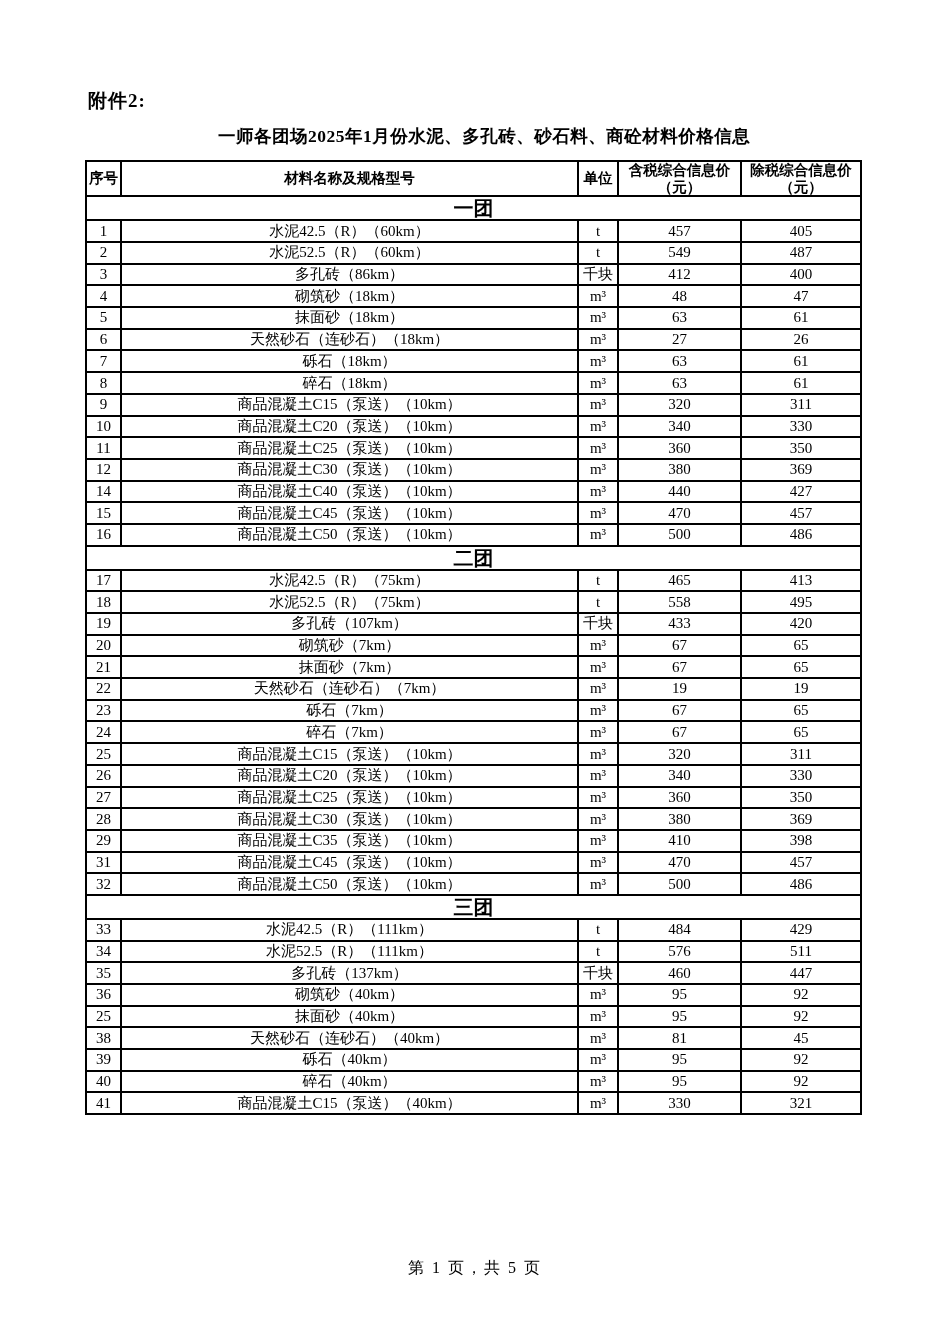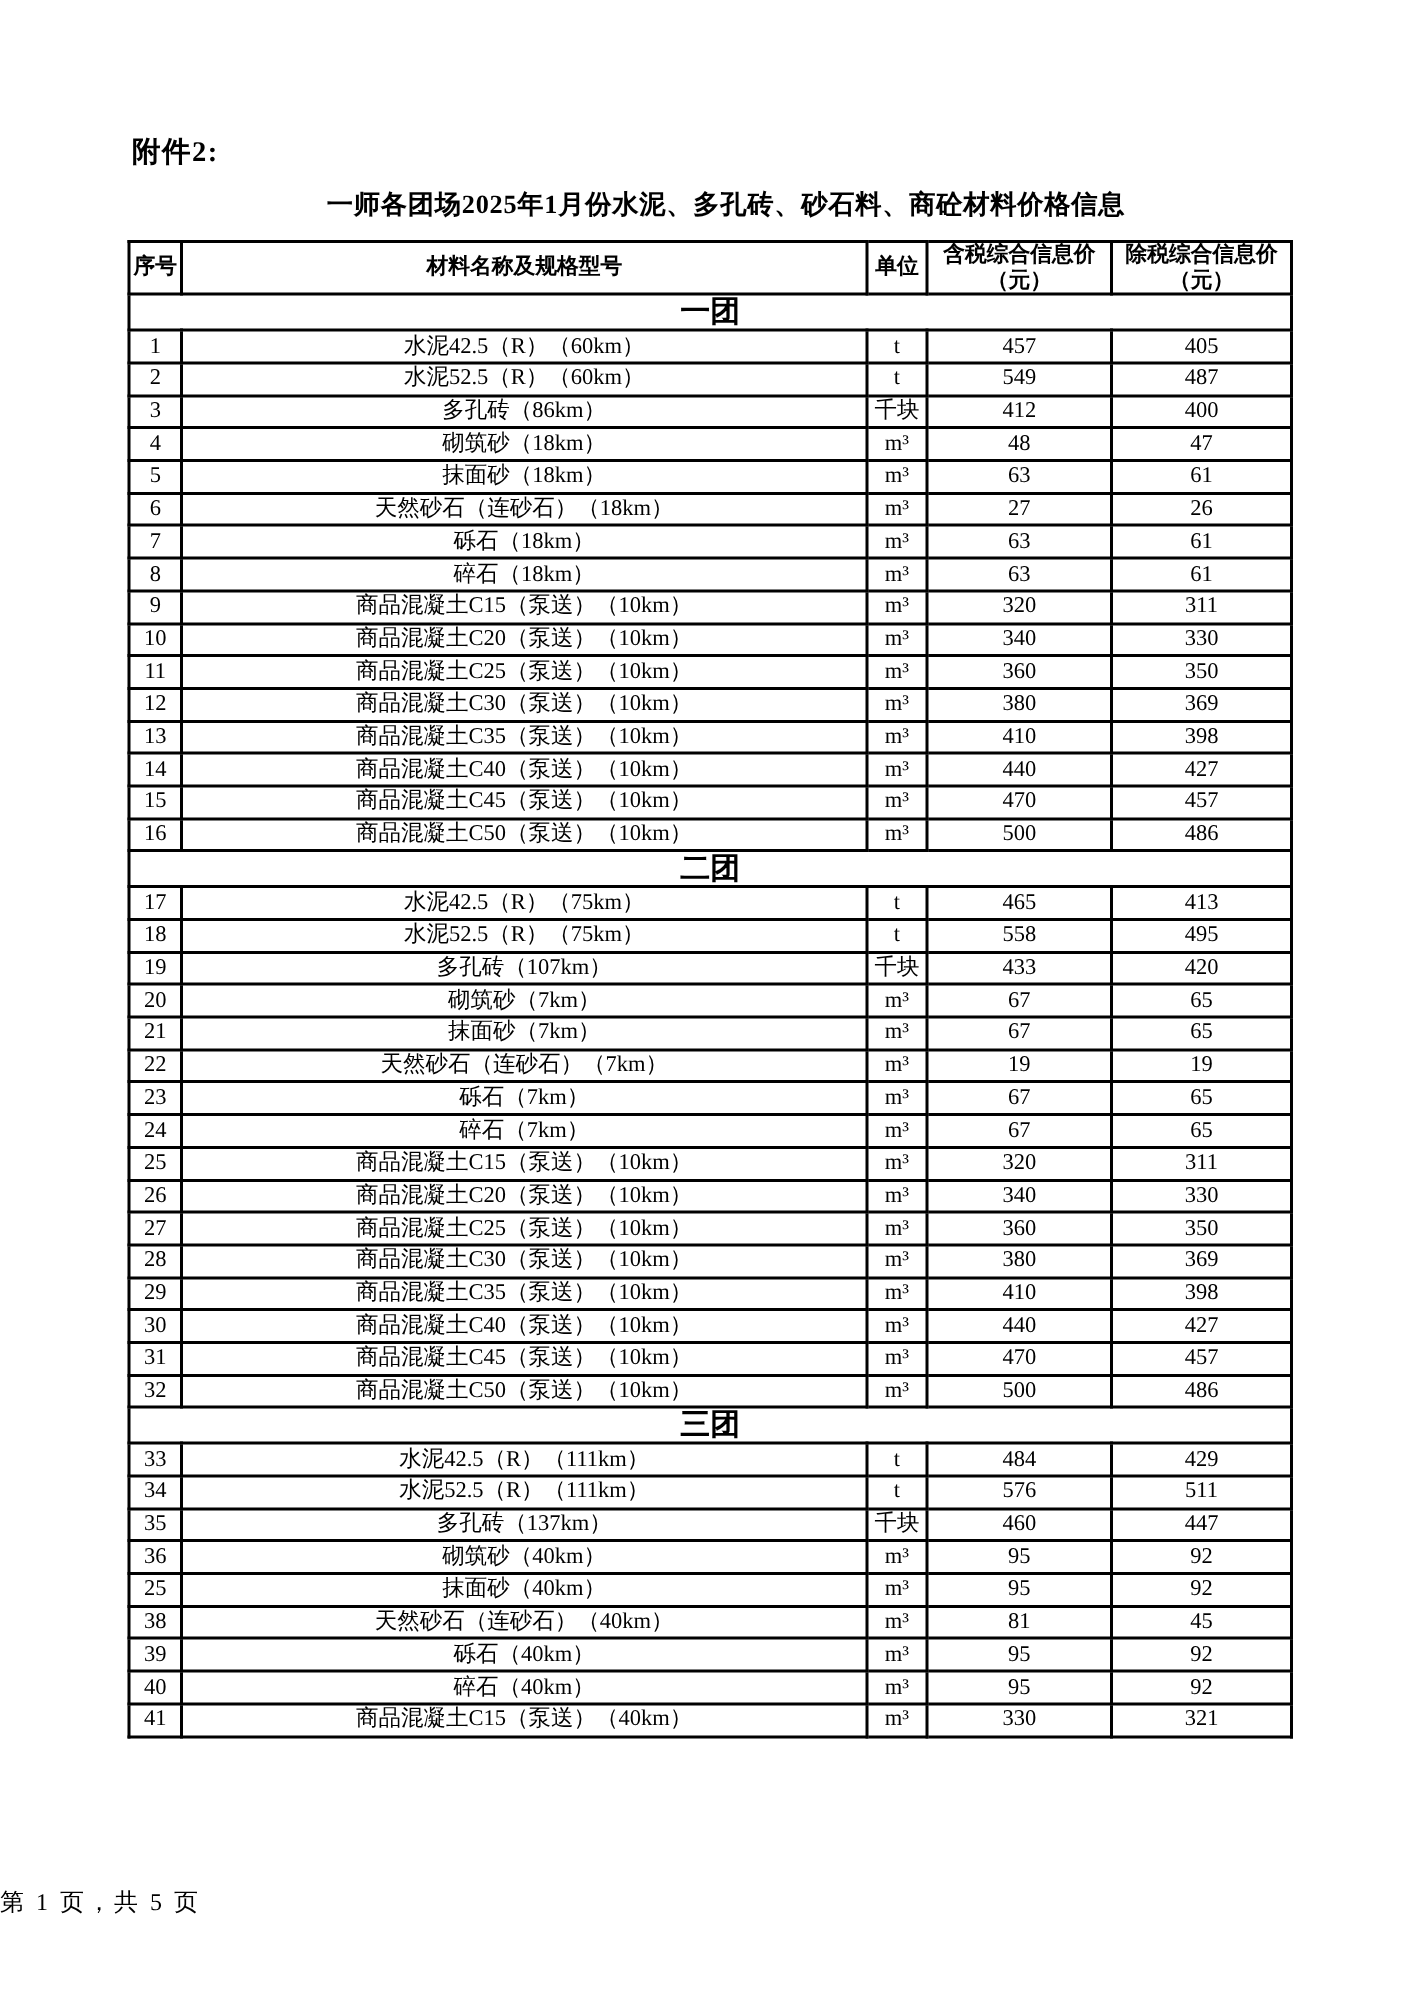"13" tr.data-row { html: <tr> <td>13</td> <td>商品混凝土C35（泵送）（10km）</td> <td>m³</td> <td>410</td> <td>398</td> </tr> -> none }
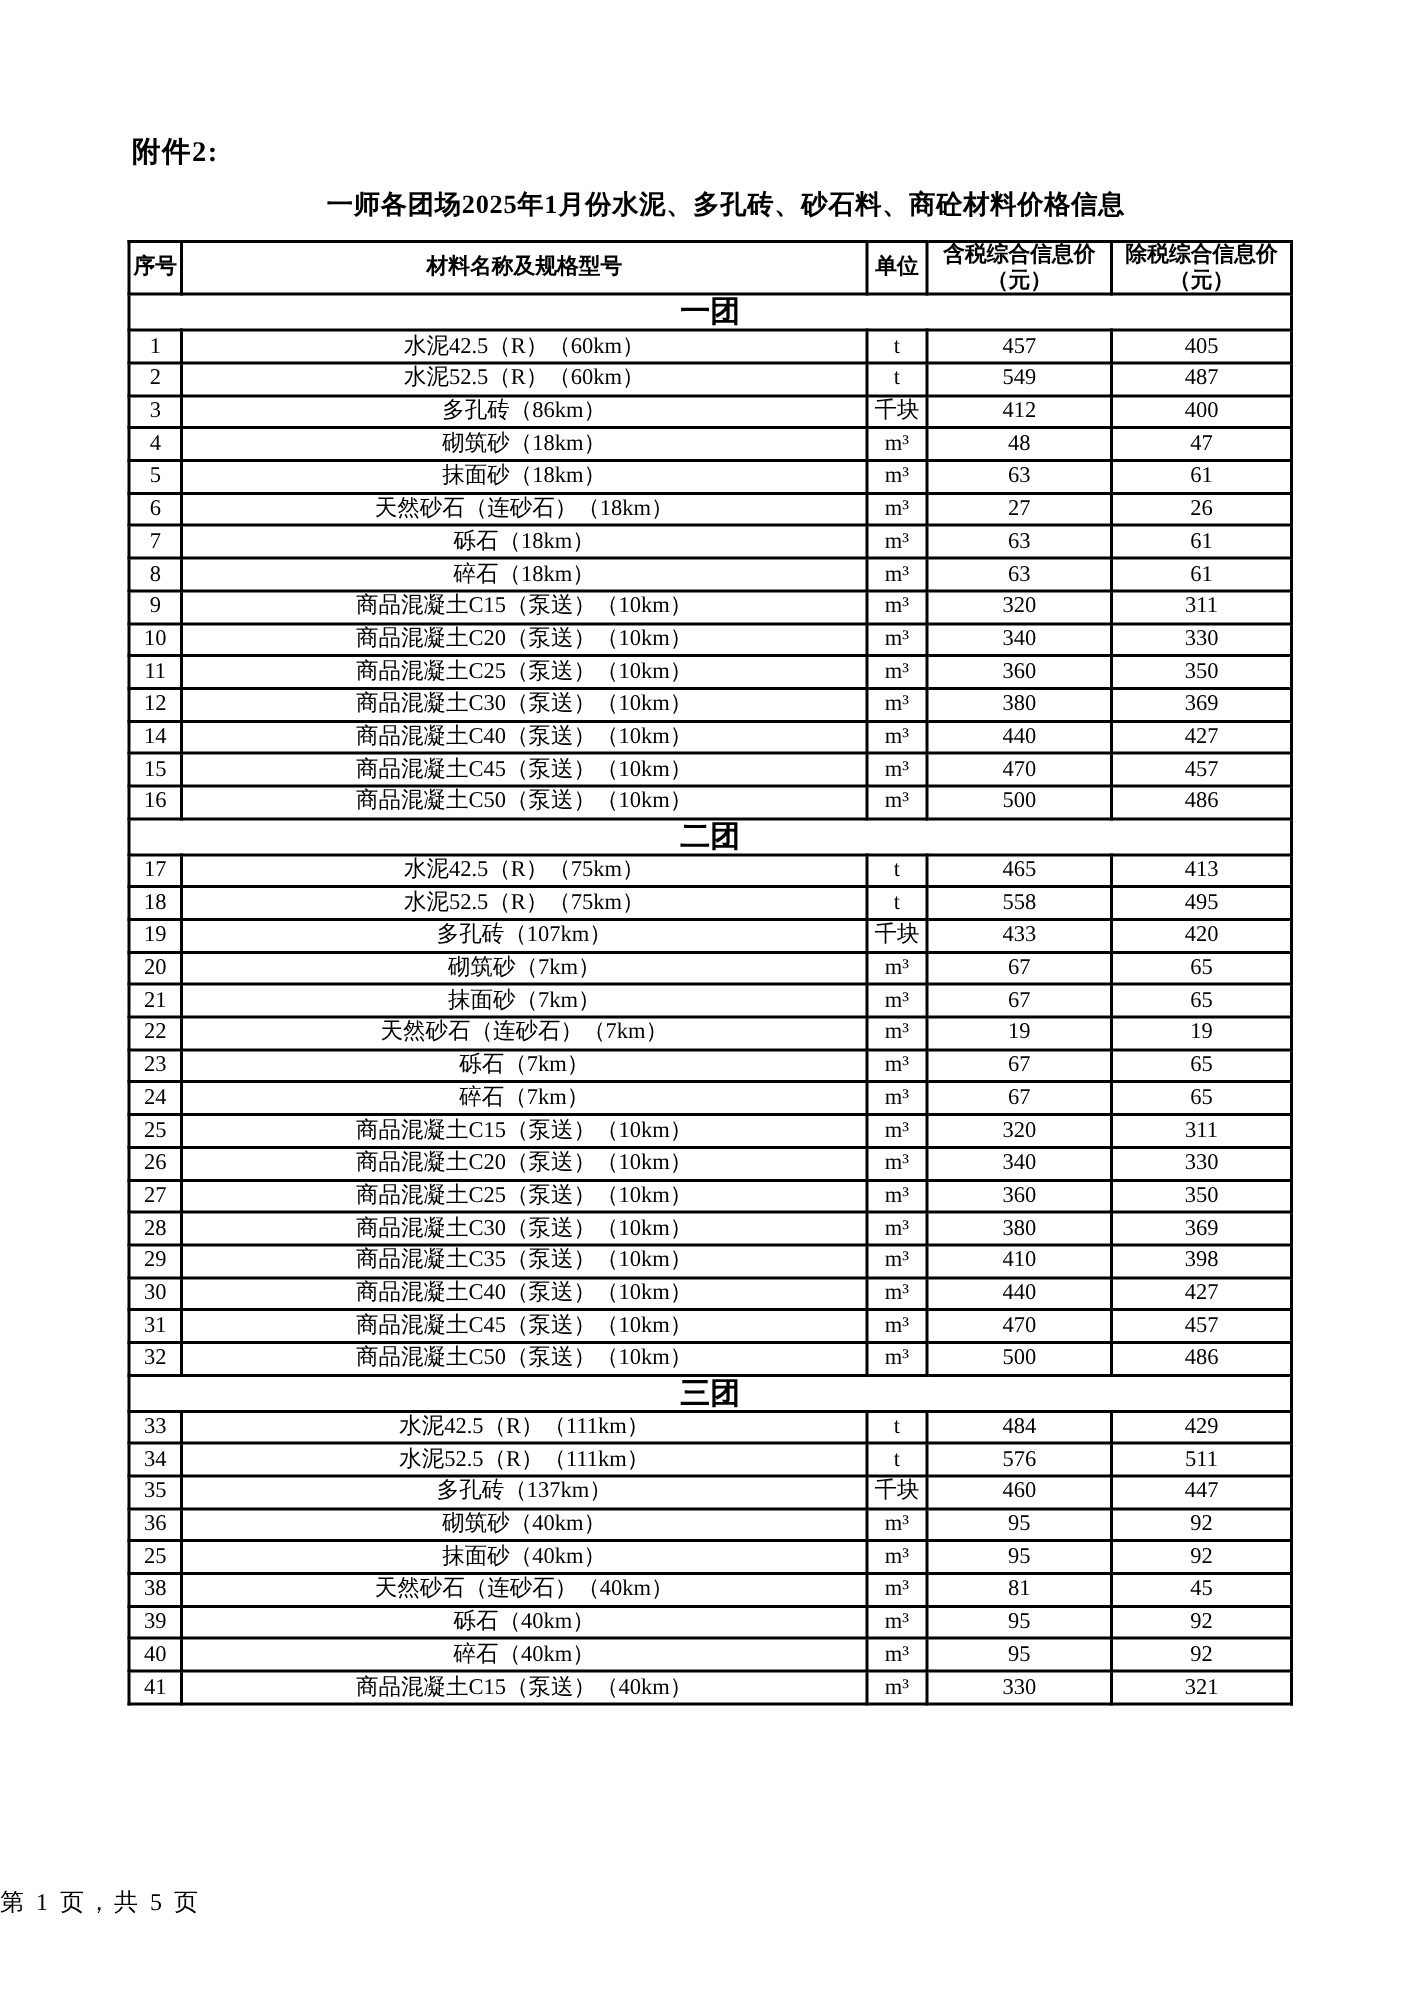"30" tr.data-row { html: <tr> <td>30</td> <td>商品混凝土C40（泵送）（10km）</td> <td>m³</td> <td>440</td> <td>427</td> </tr> -> none }
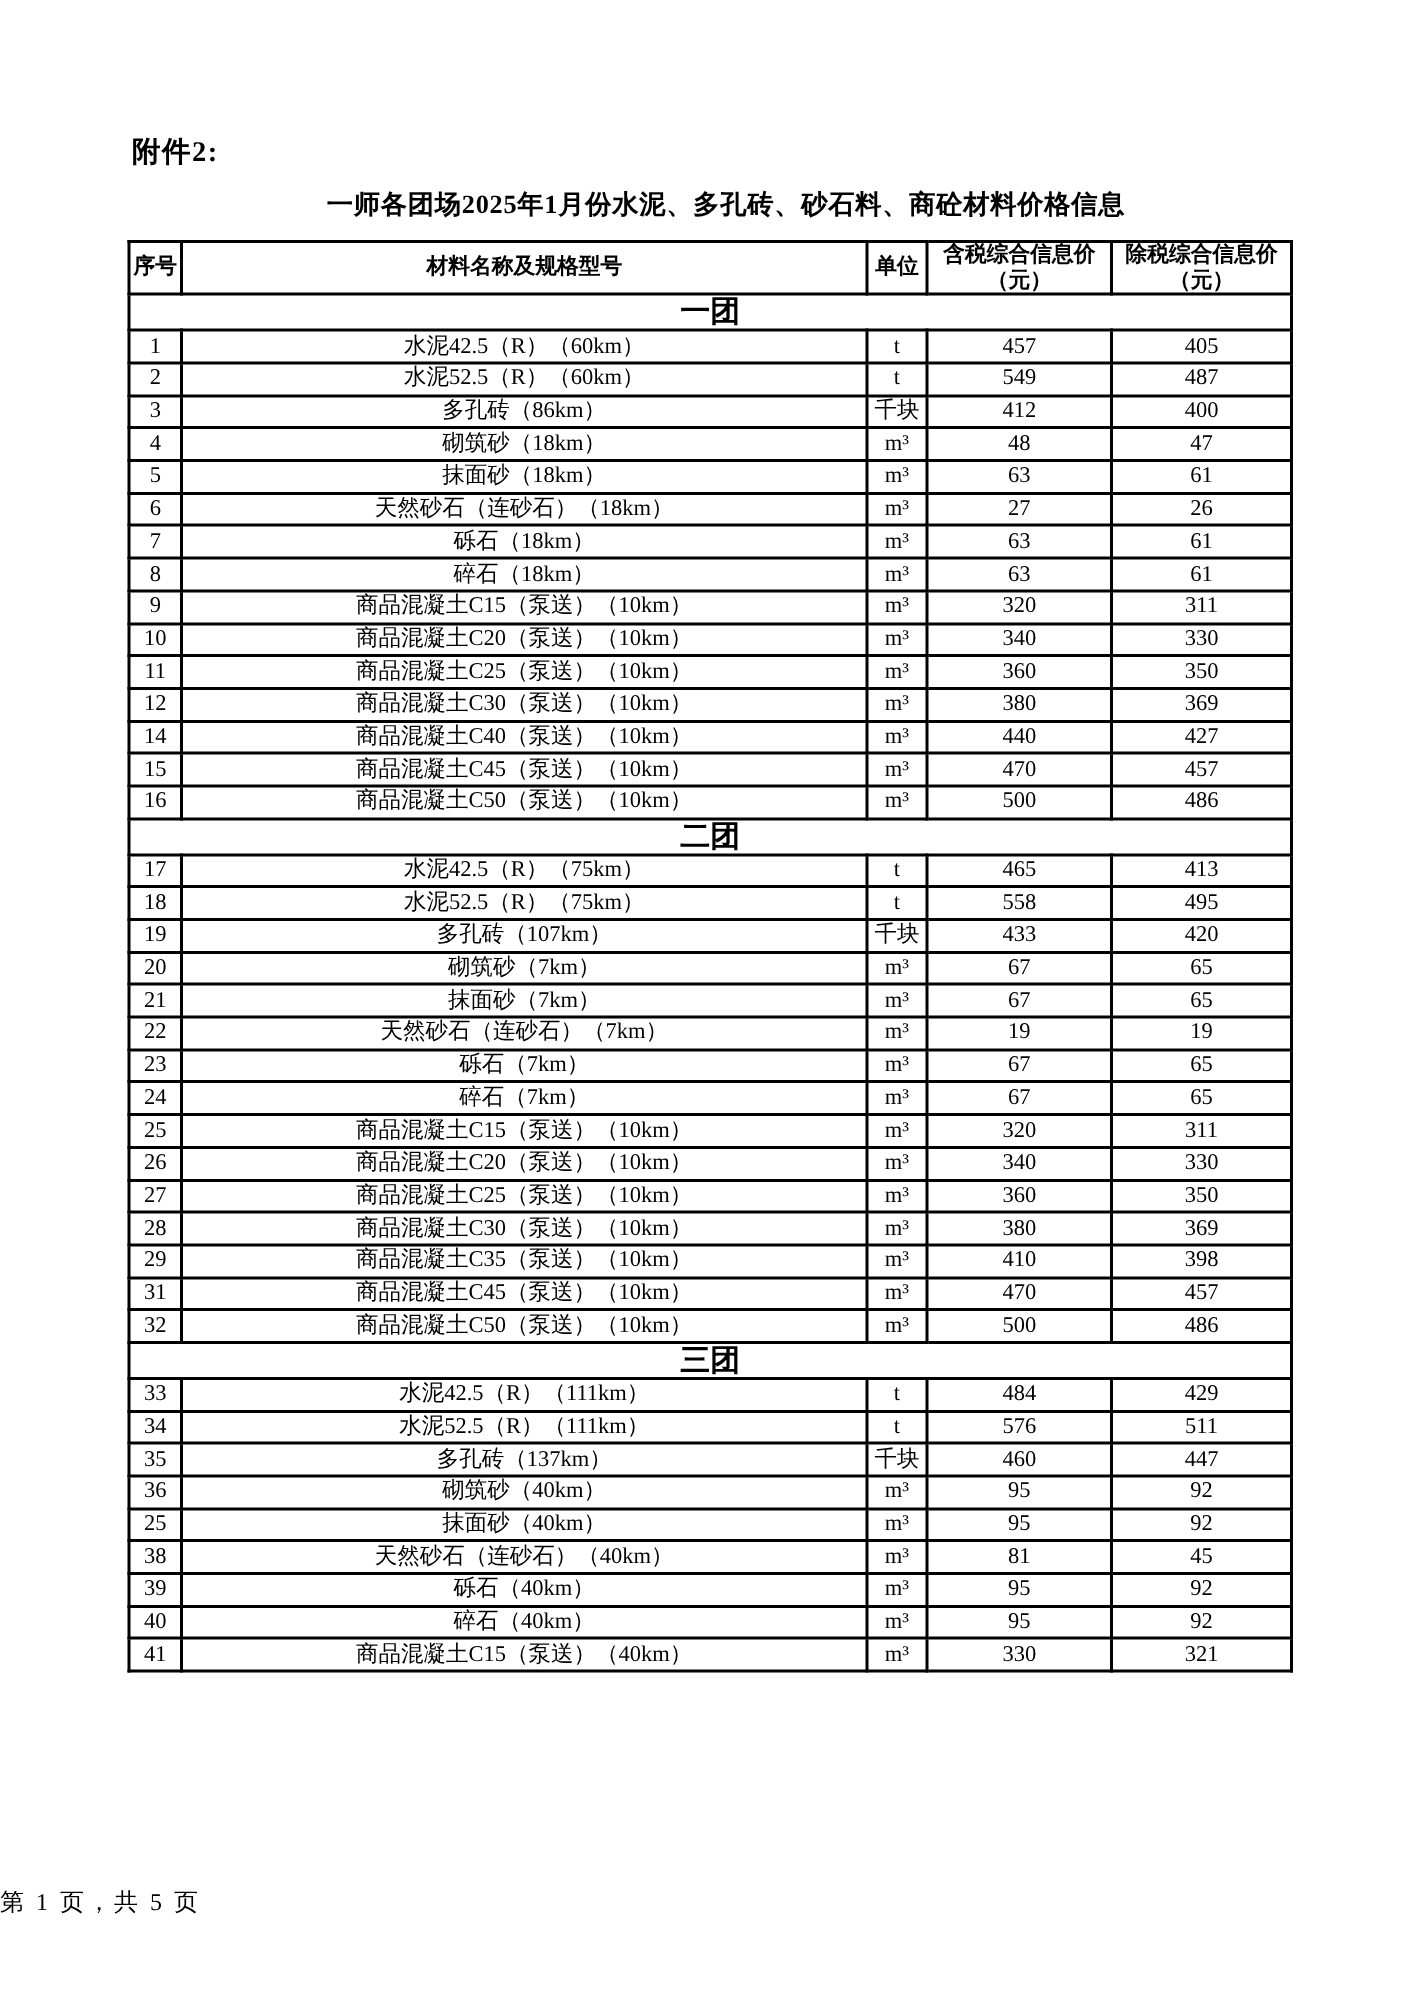"第 1 页，共 5 页" .page-footer { text-align: left -> center }
